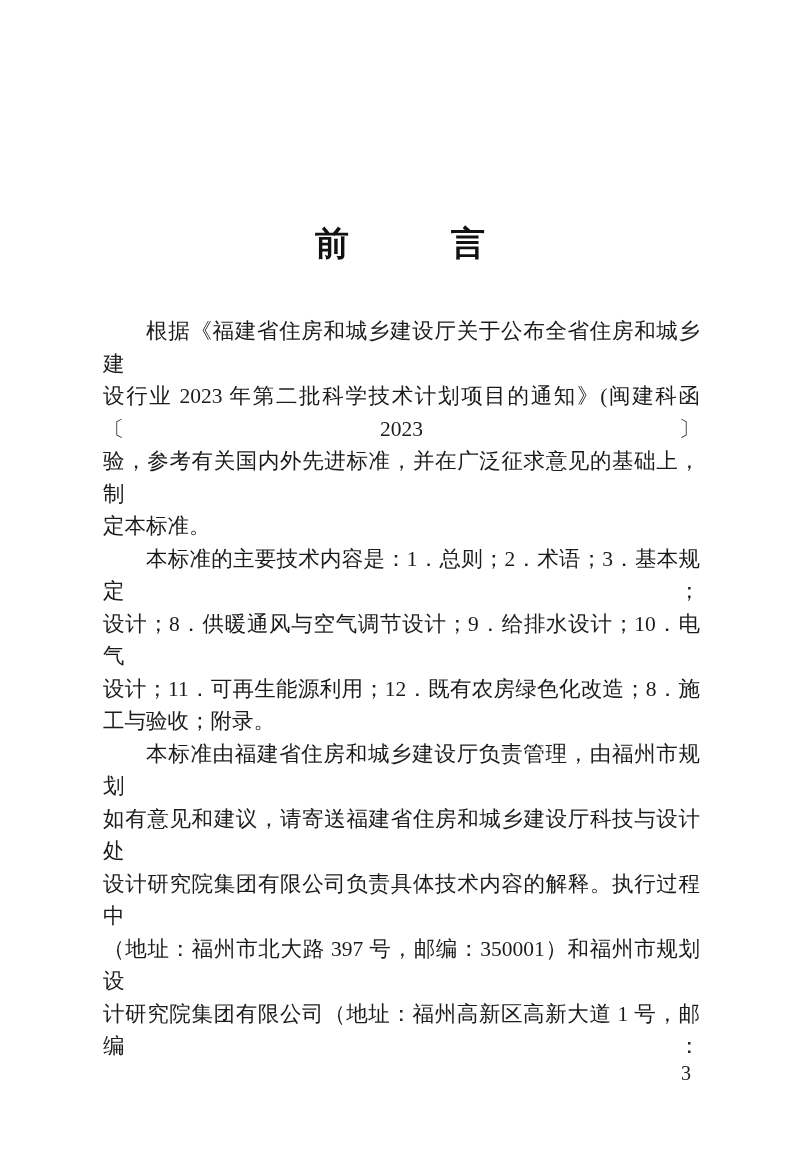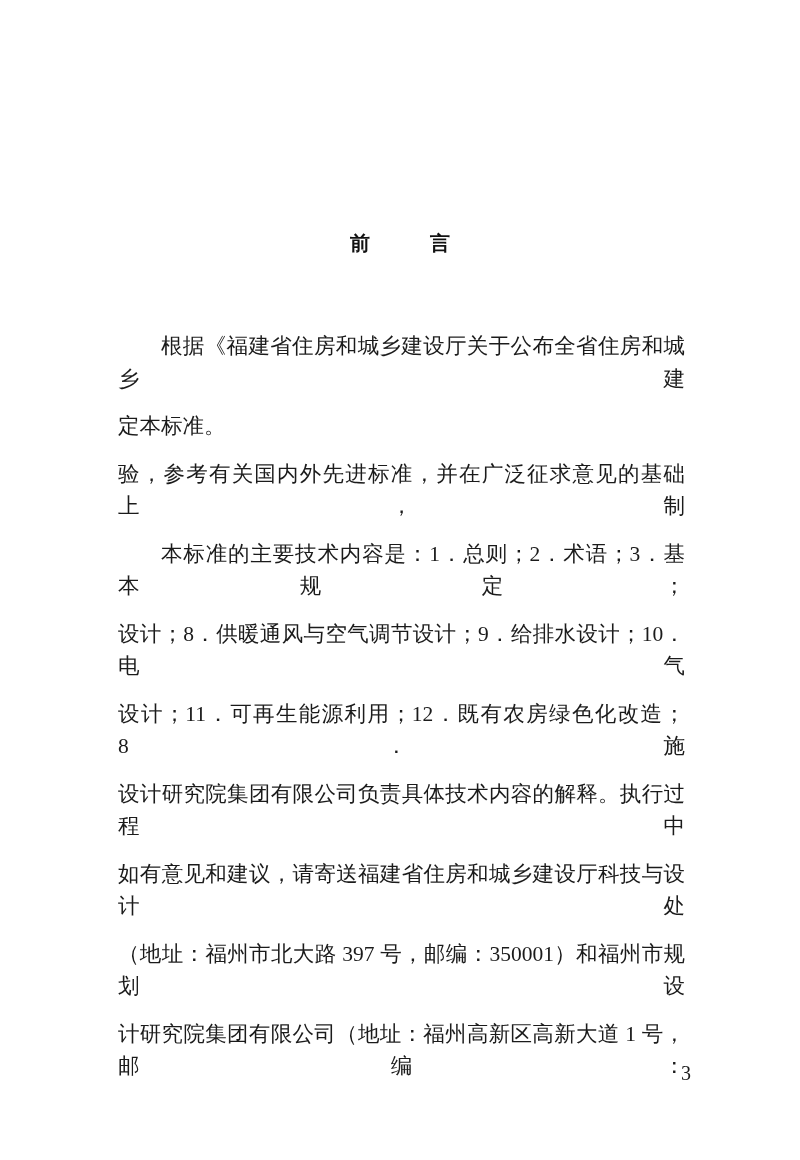"前 言" .title { font-size: 20px -> 34px }
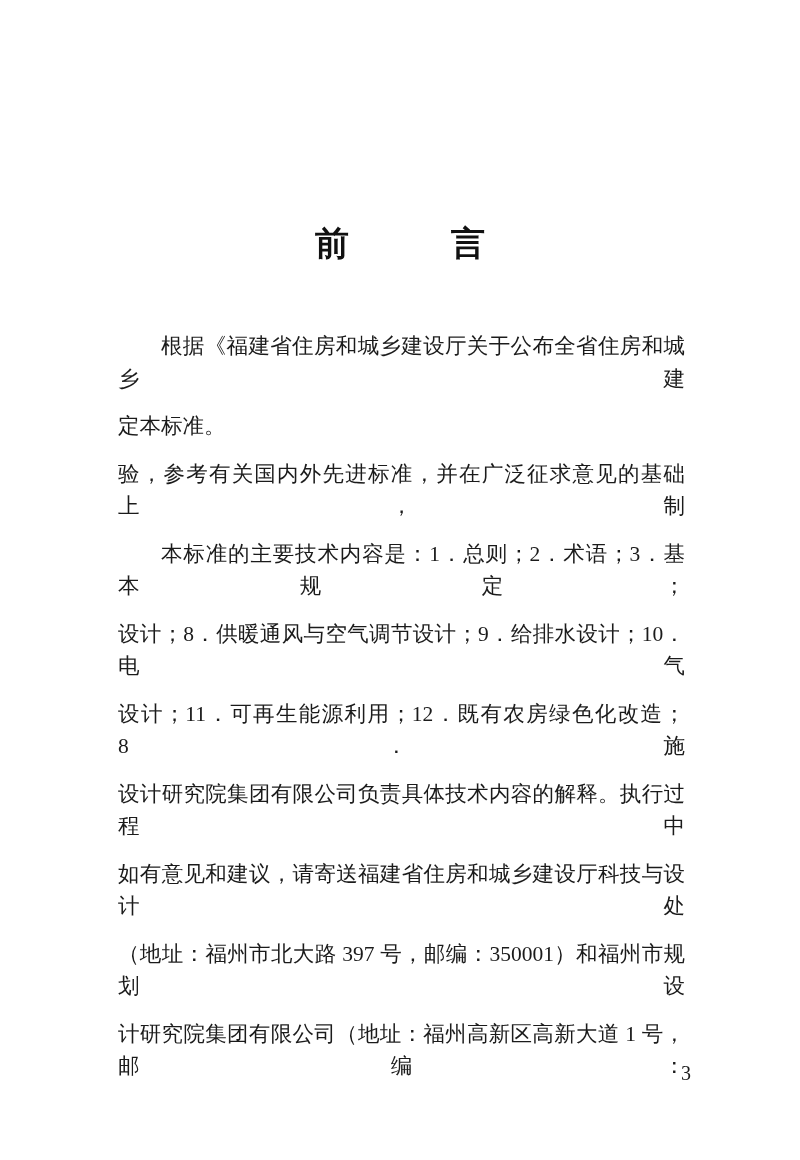"根据《福建省住房和城乡建设厅关于公布全省住房和城乡建" .line { margin: 15px -> 0 }
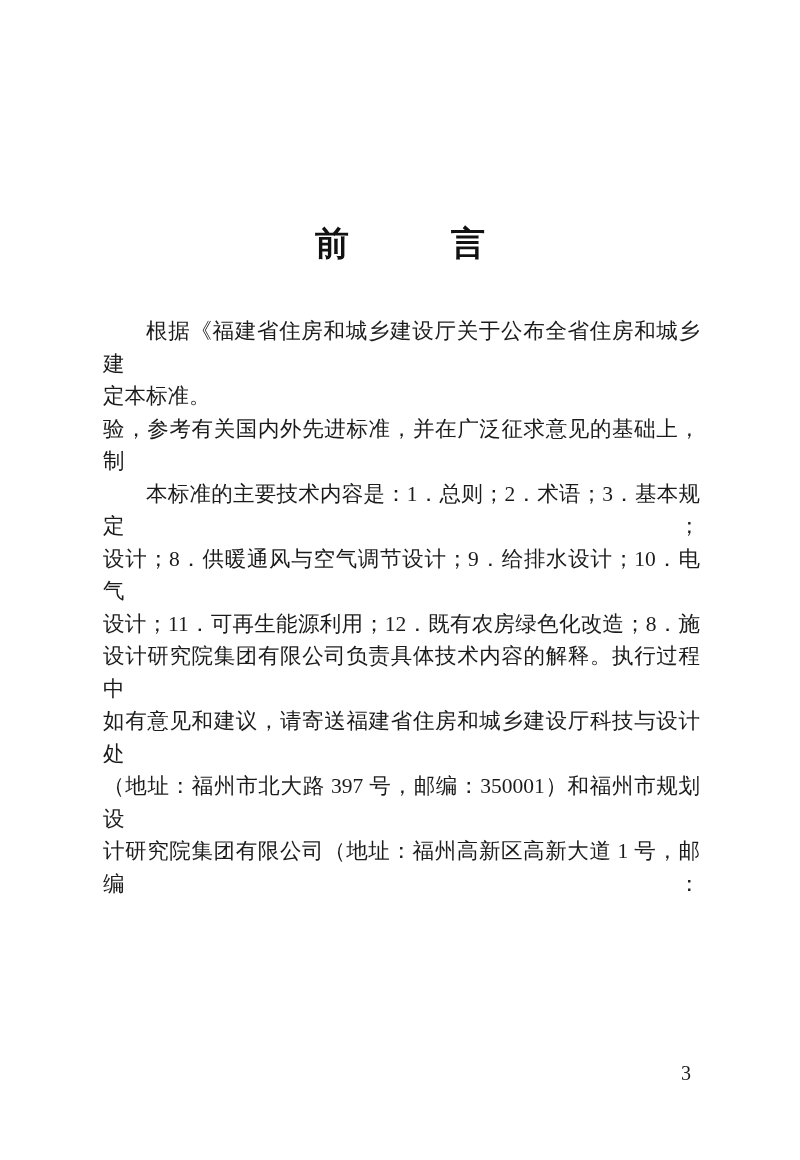"设行业 2023 年第二批科学技术计划项目的通知》(闽建科函〔2023〕" p.line { html: none -> <p>设行业 2023 年第二批科学技术计划项目的通知》(闽建科函〔2023〕</p> }
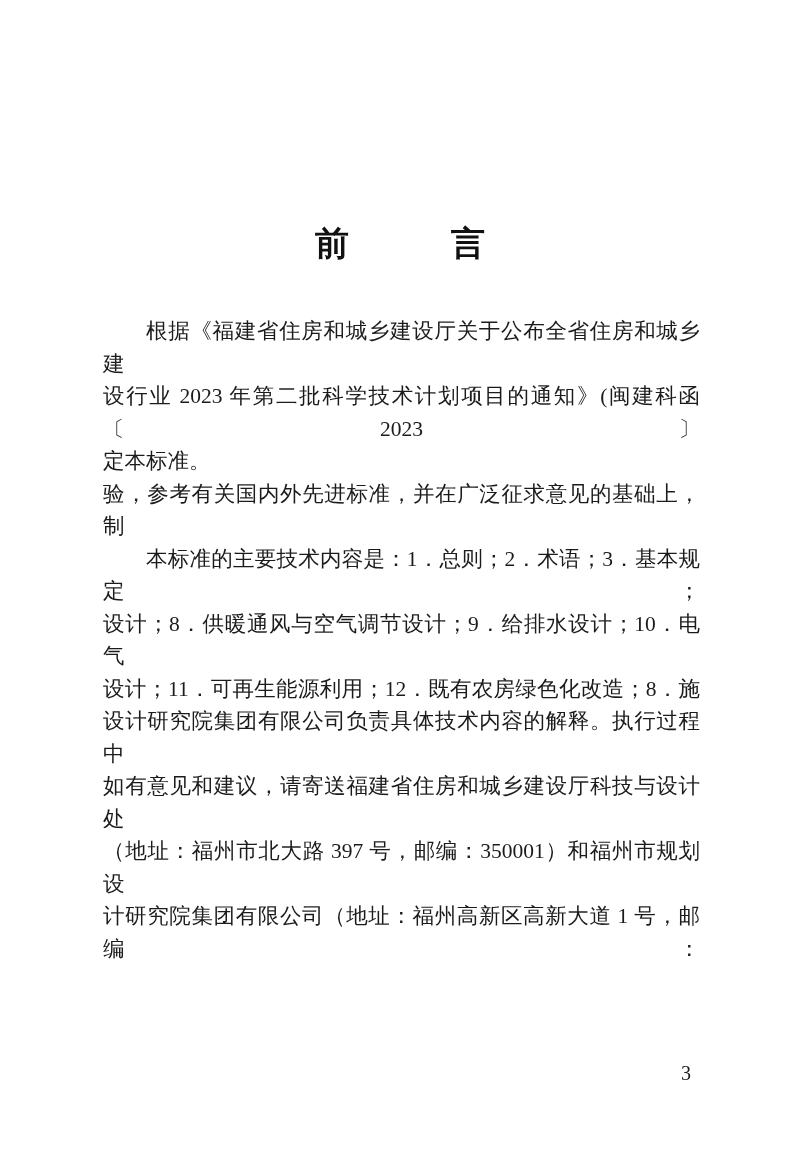"定本标准。" p.line { order: before "验，参考有关国内外先进标准，并在广泛征求意见的基础上，制" -> after "验，参考有关国内外先进标准，并在广泛征求意见的基础上，制" }
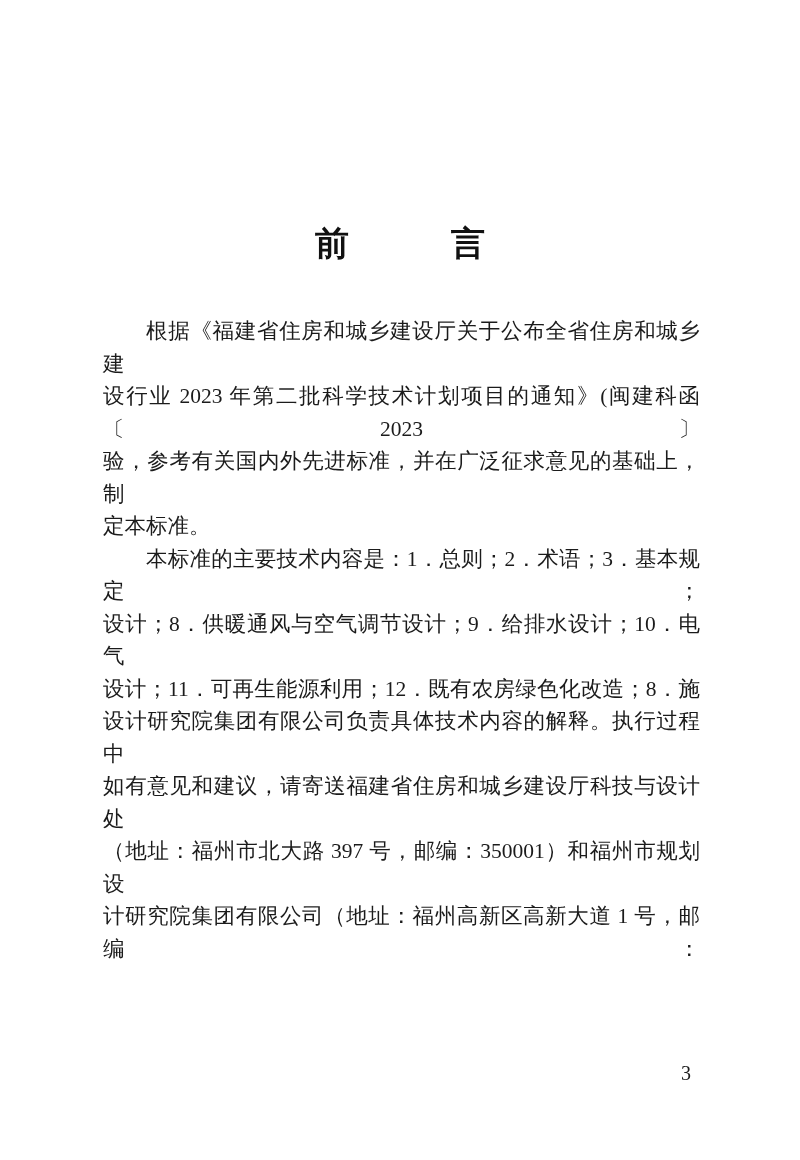"工与验收；附录。" p.line { html: none -> <p>工与验收；附录。</p> }
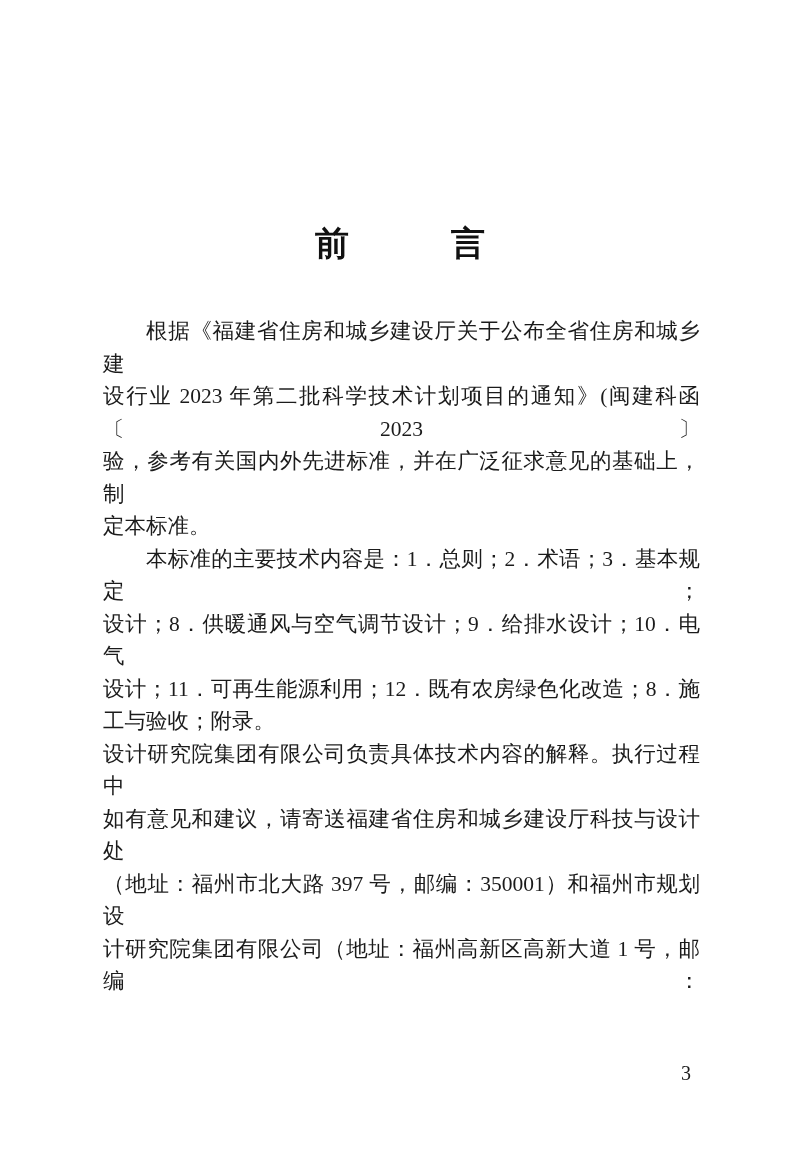"本标准由福建省住房和城乡建设厅负责管理，由福州市规划" p.line { html: none -> <p>本标准由福建省住房和城乡建设厅负责管理，由福州市规划</p> }
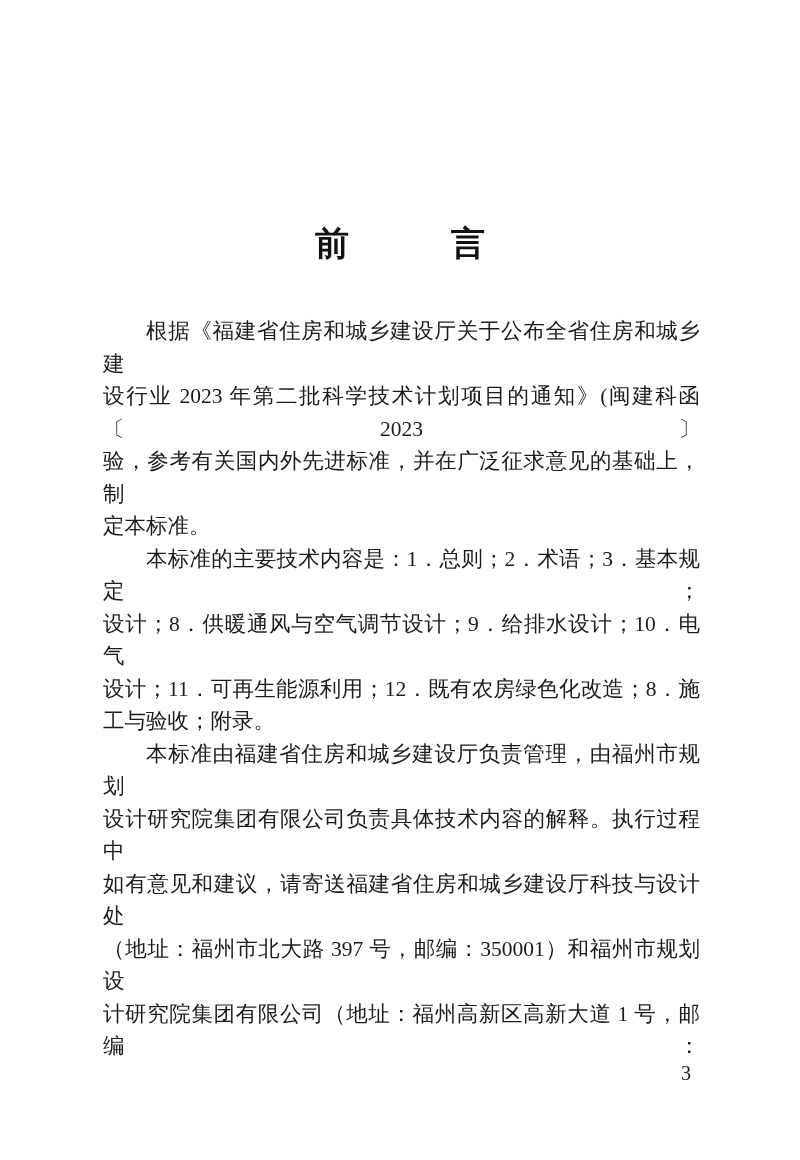"设计研究院集团有限公司负责具体技术内容的解释。执行过程中" p.line { order: before "如有意见和建议，请寄送福建省住房和城乡建设厅科技与设计处" -> after "如有意见和建议，请寄送福建省住房和城乡建设厅科技与设计处" }
